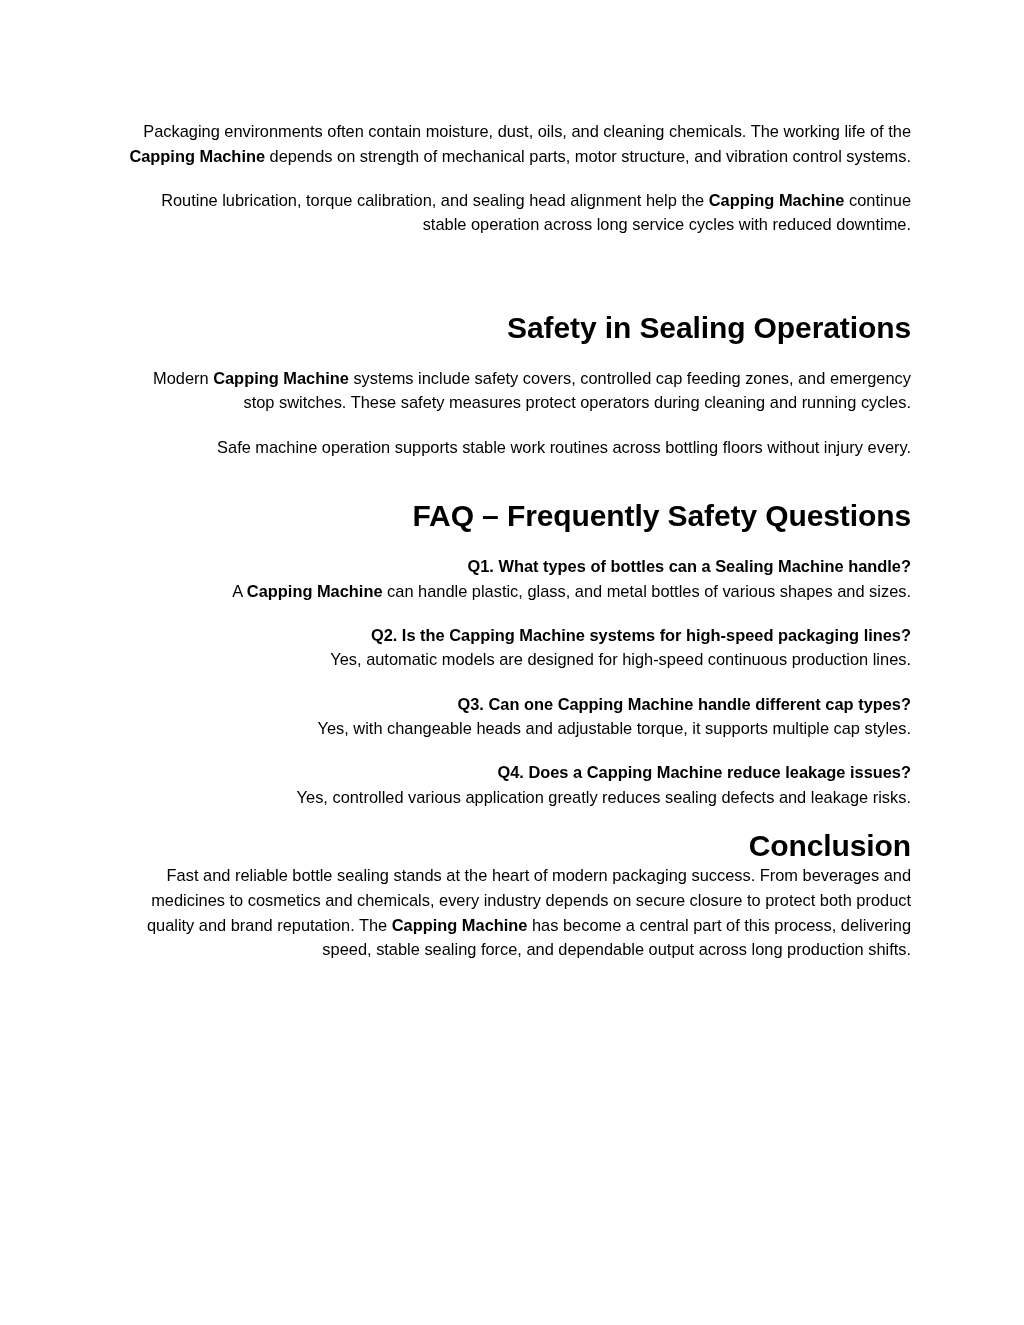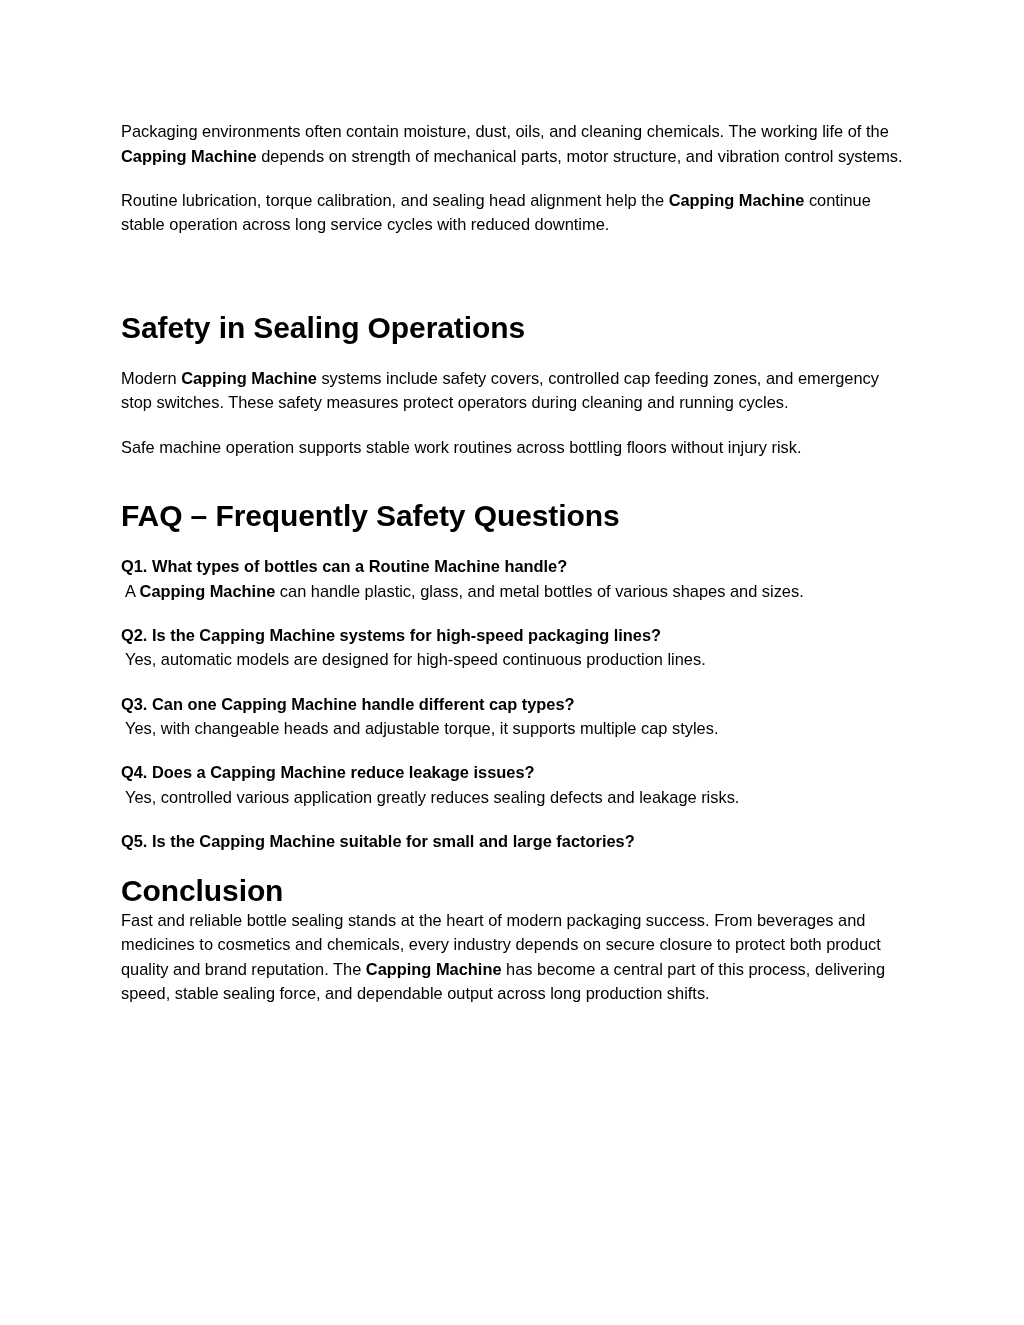"Packaging environments often contain" .page { text-align: none -> right }
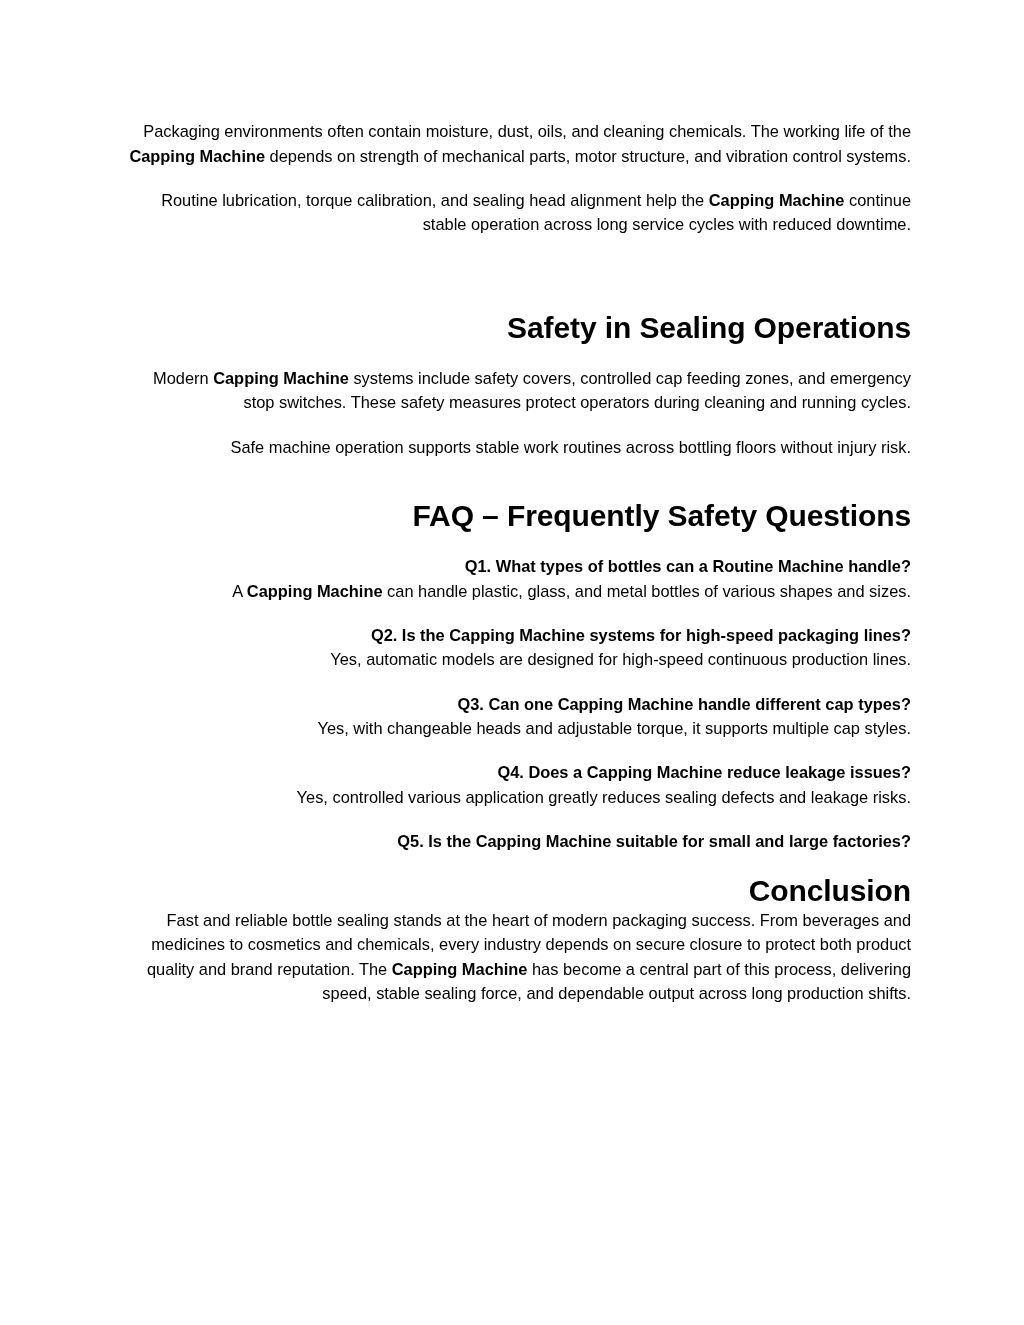"Safe machine operation supports stable" p.para { text: risk -> every }
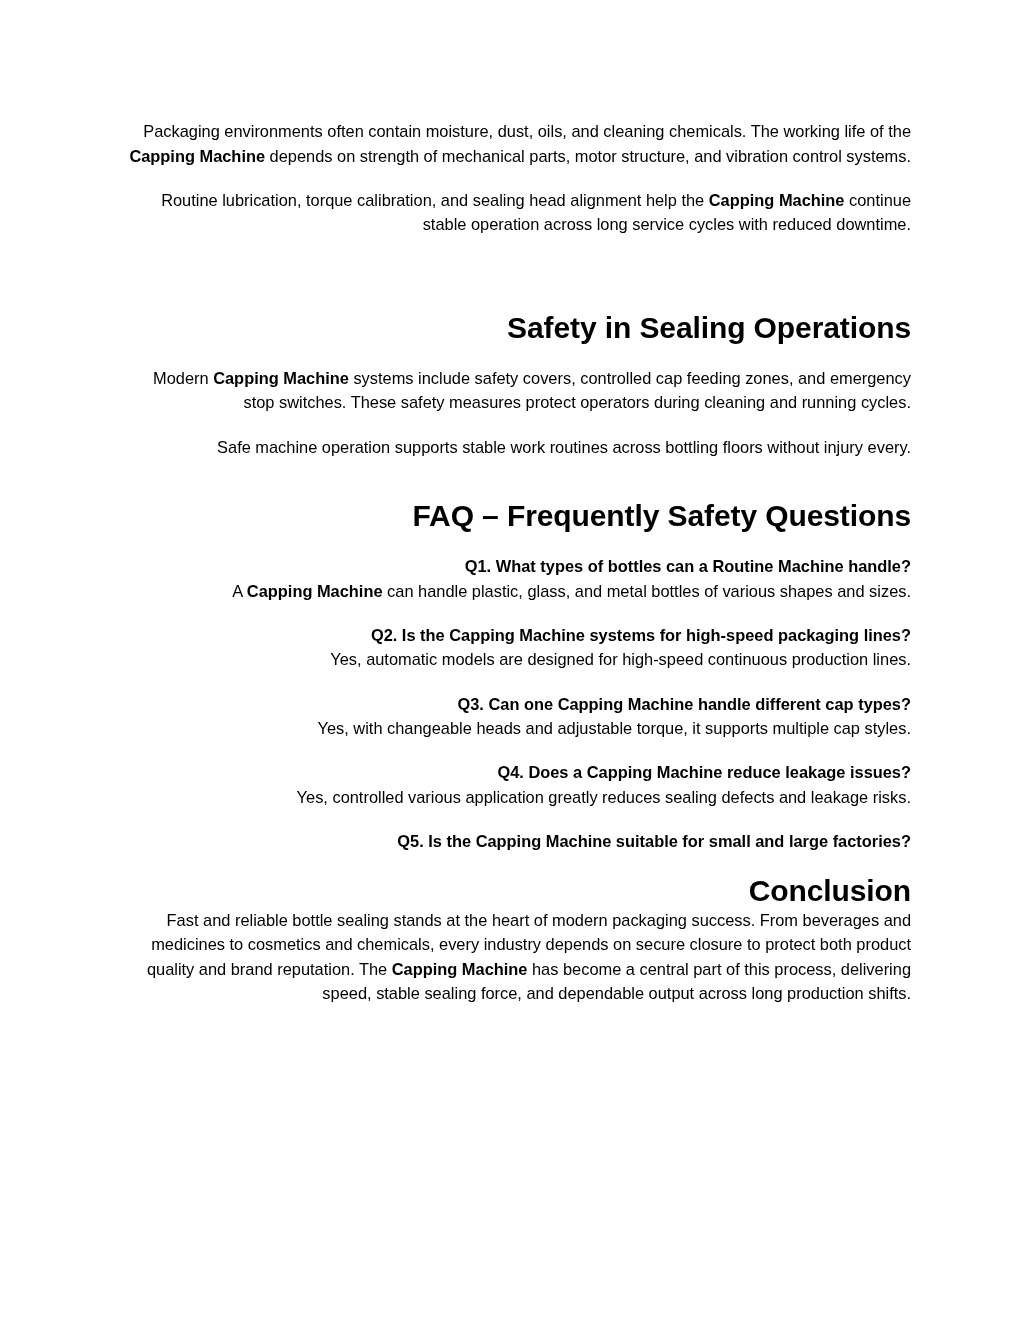"Q1. What types of bottles" p.faq-q { text: Routine -> Sealing }
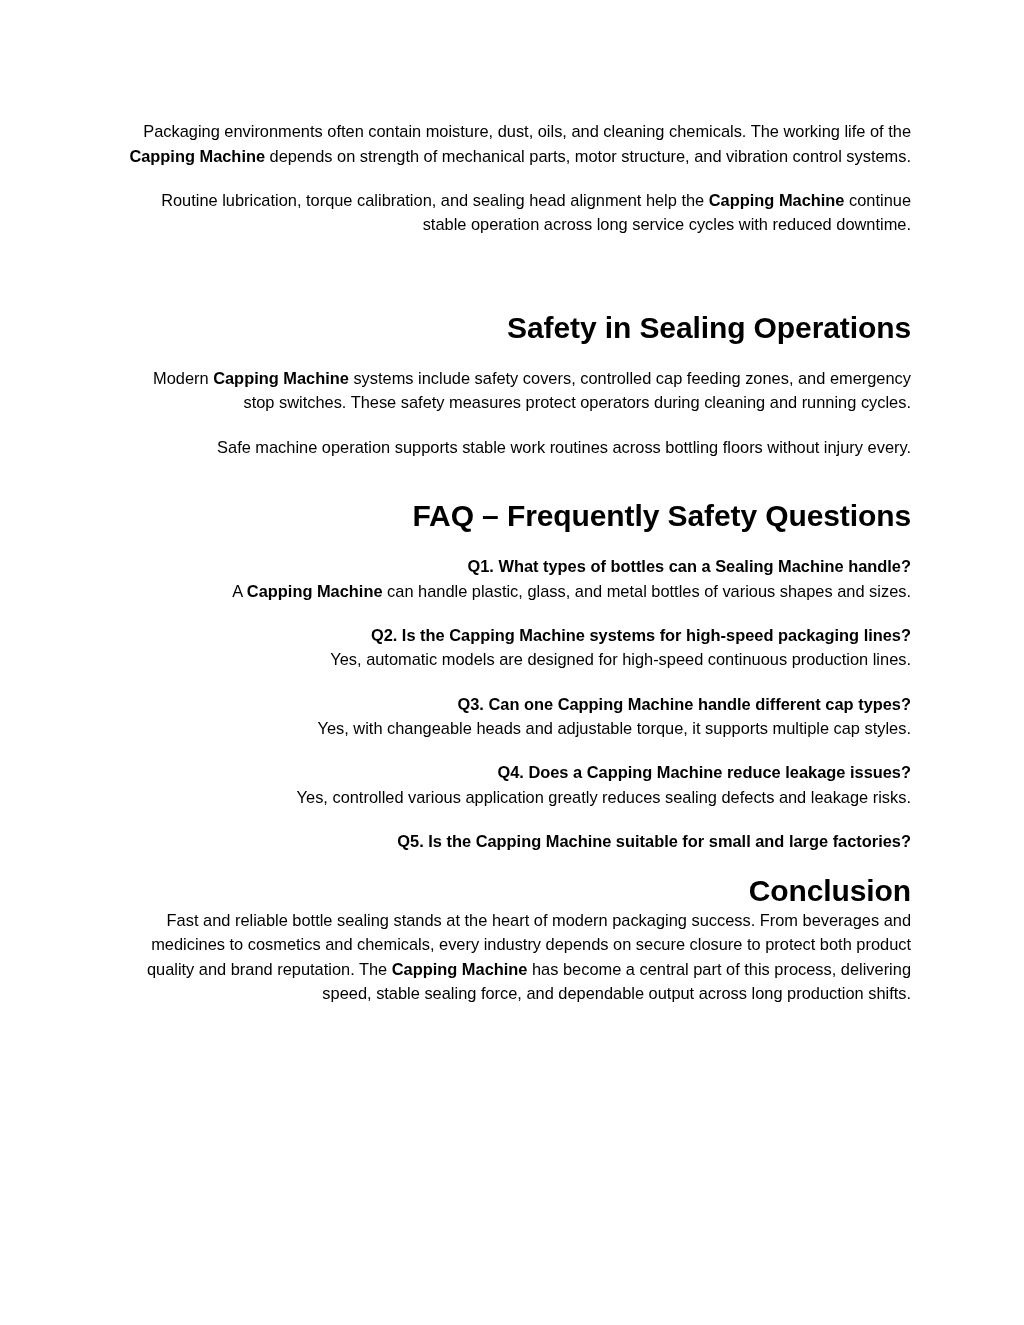"Q5. Is the Capping Machine" p.faq-q { html: <p>Q5. Is the Capping Machine suitable for small and large factories?</p> -> none }
